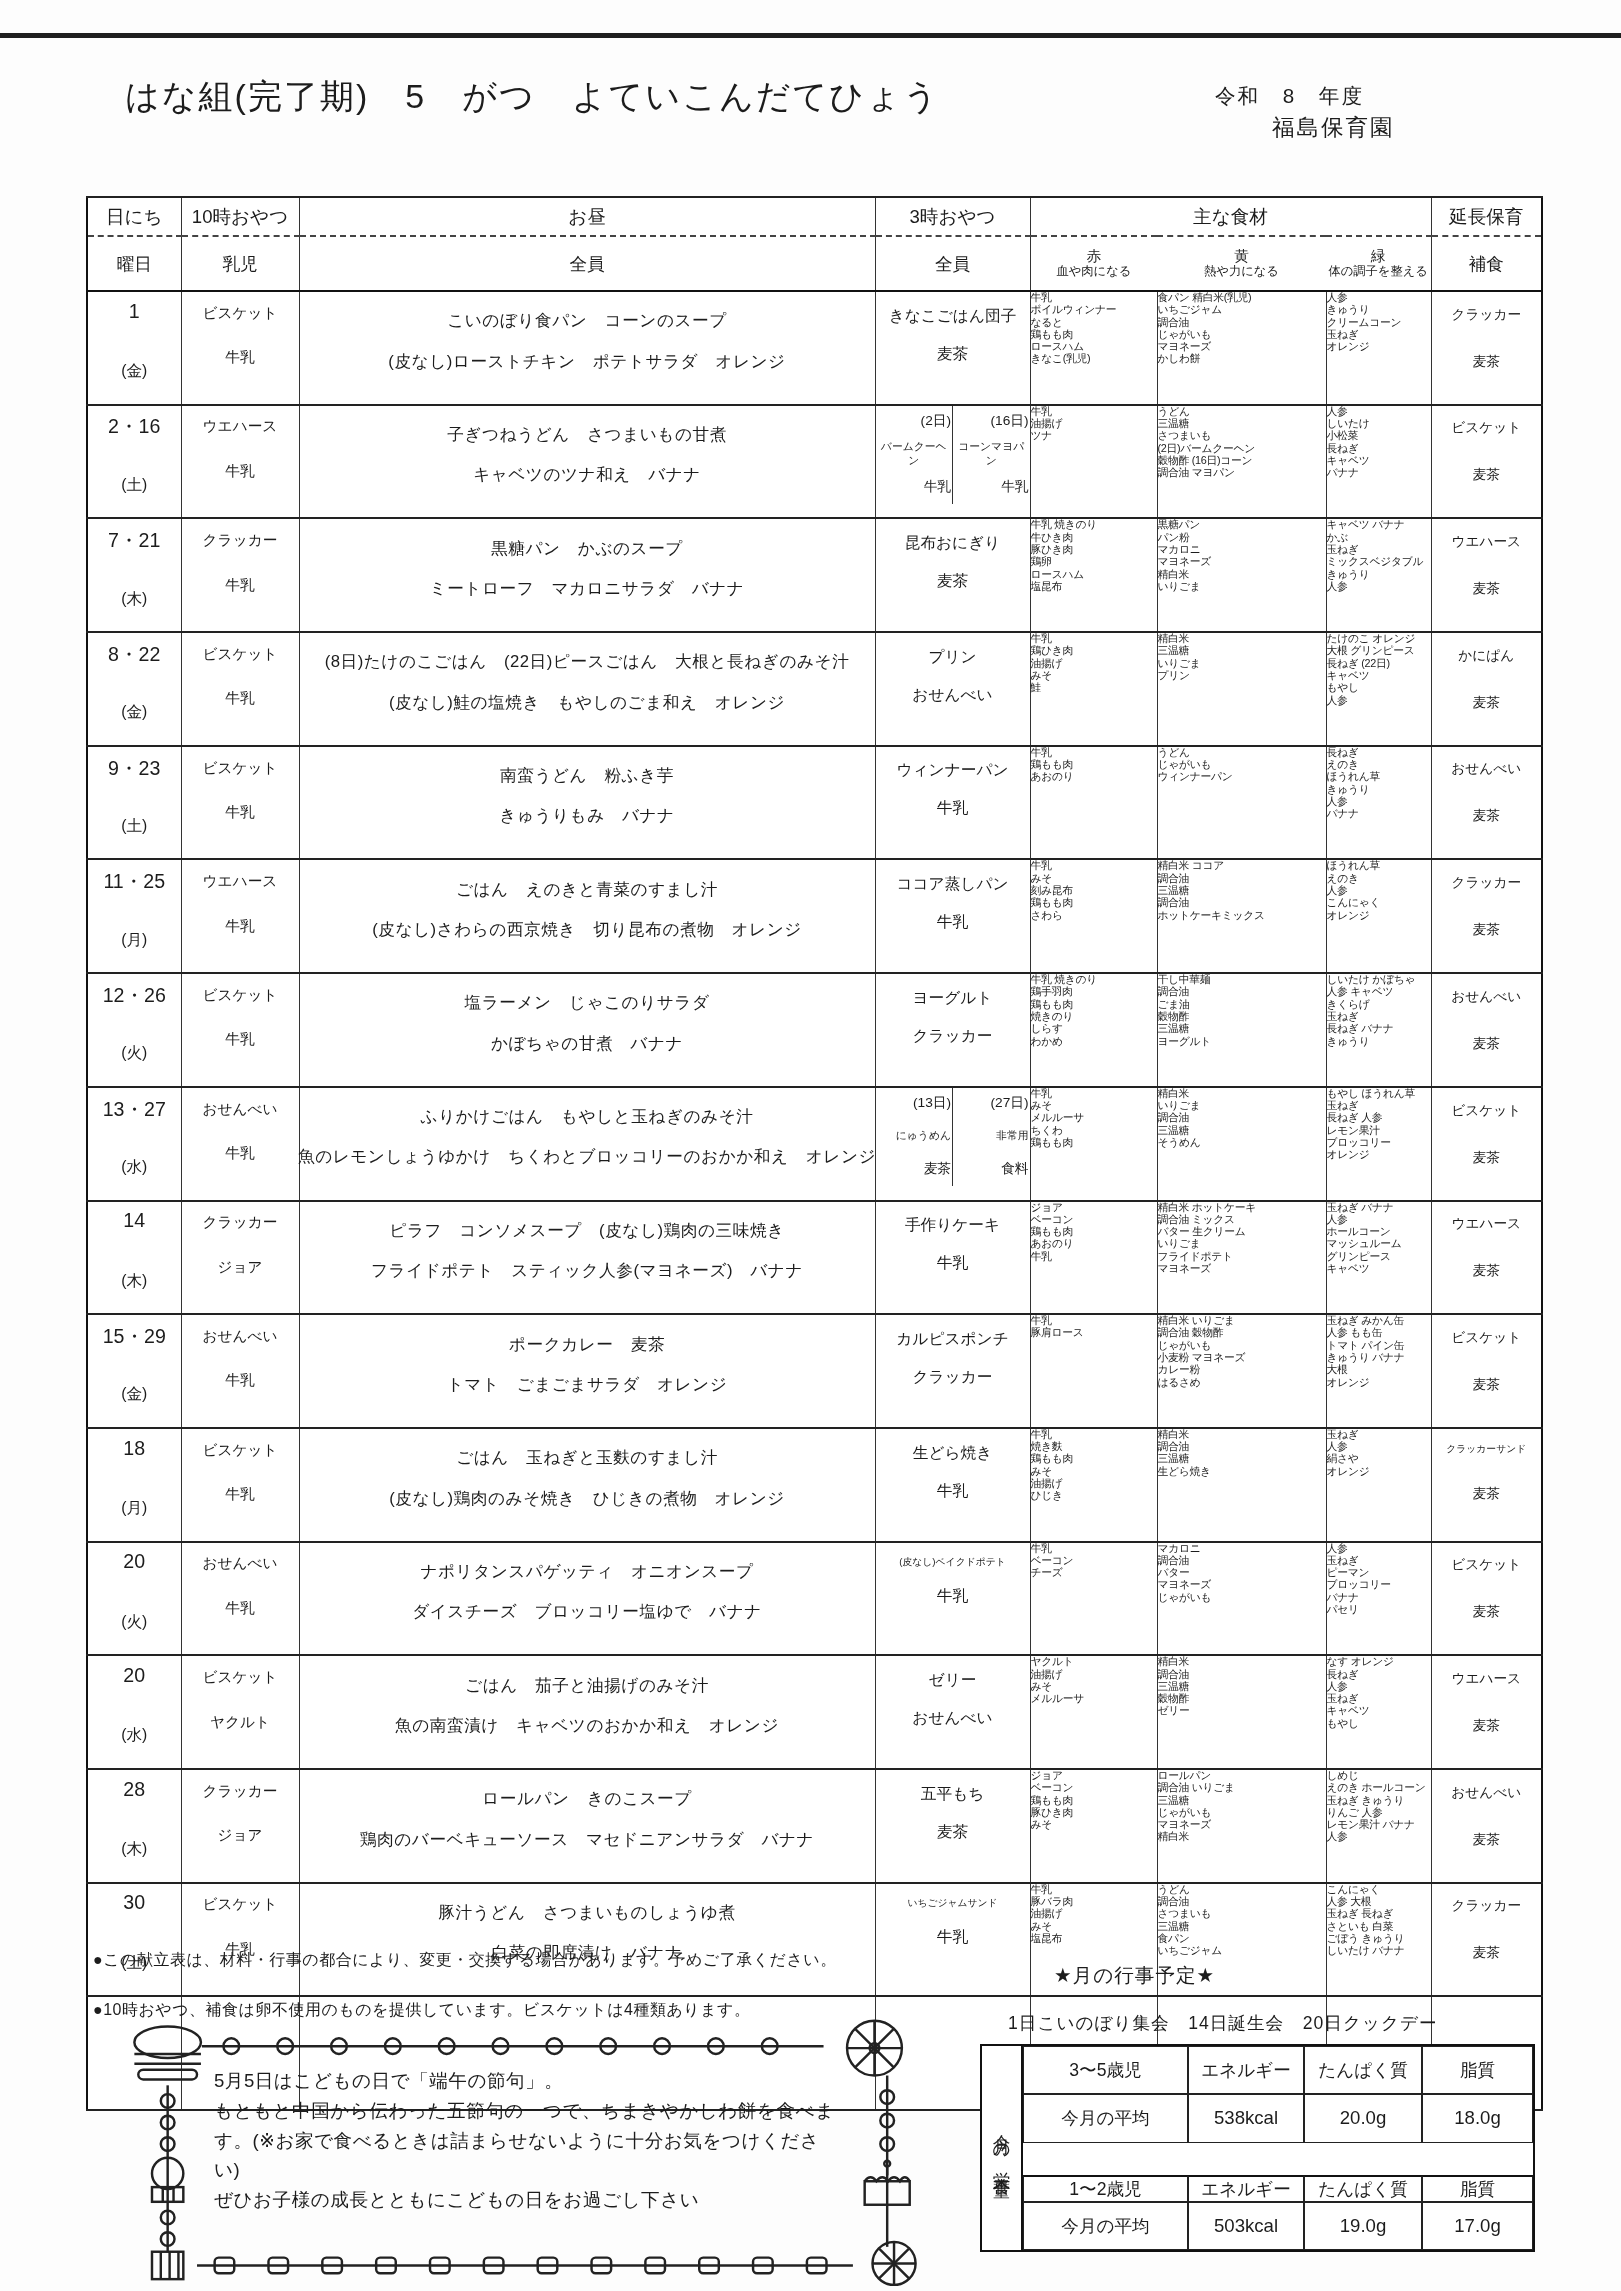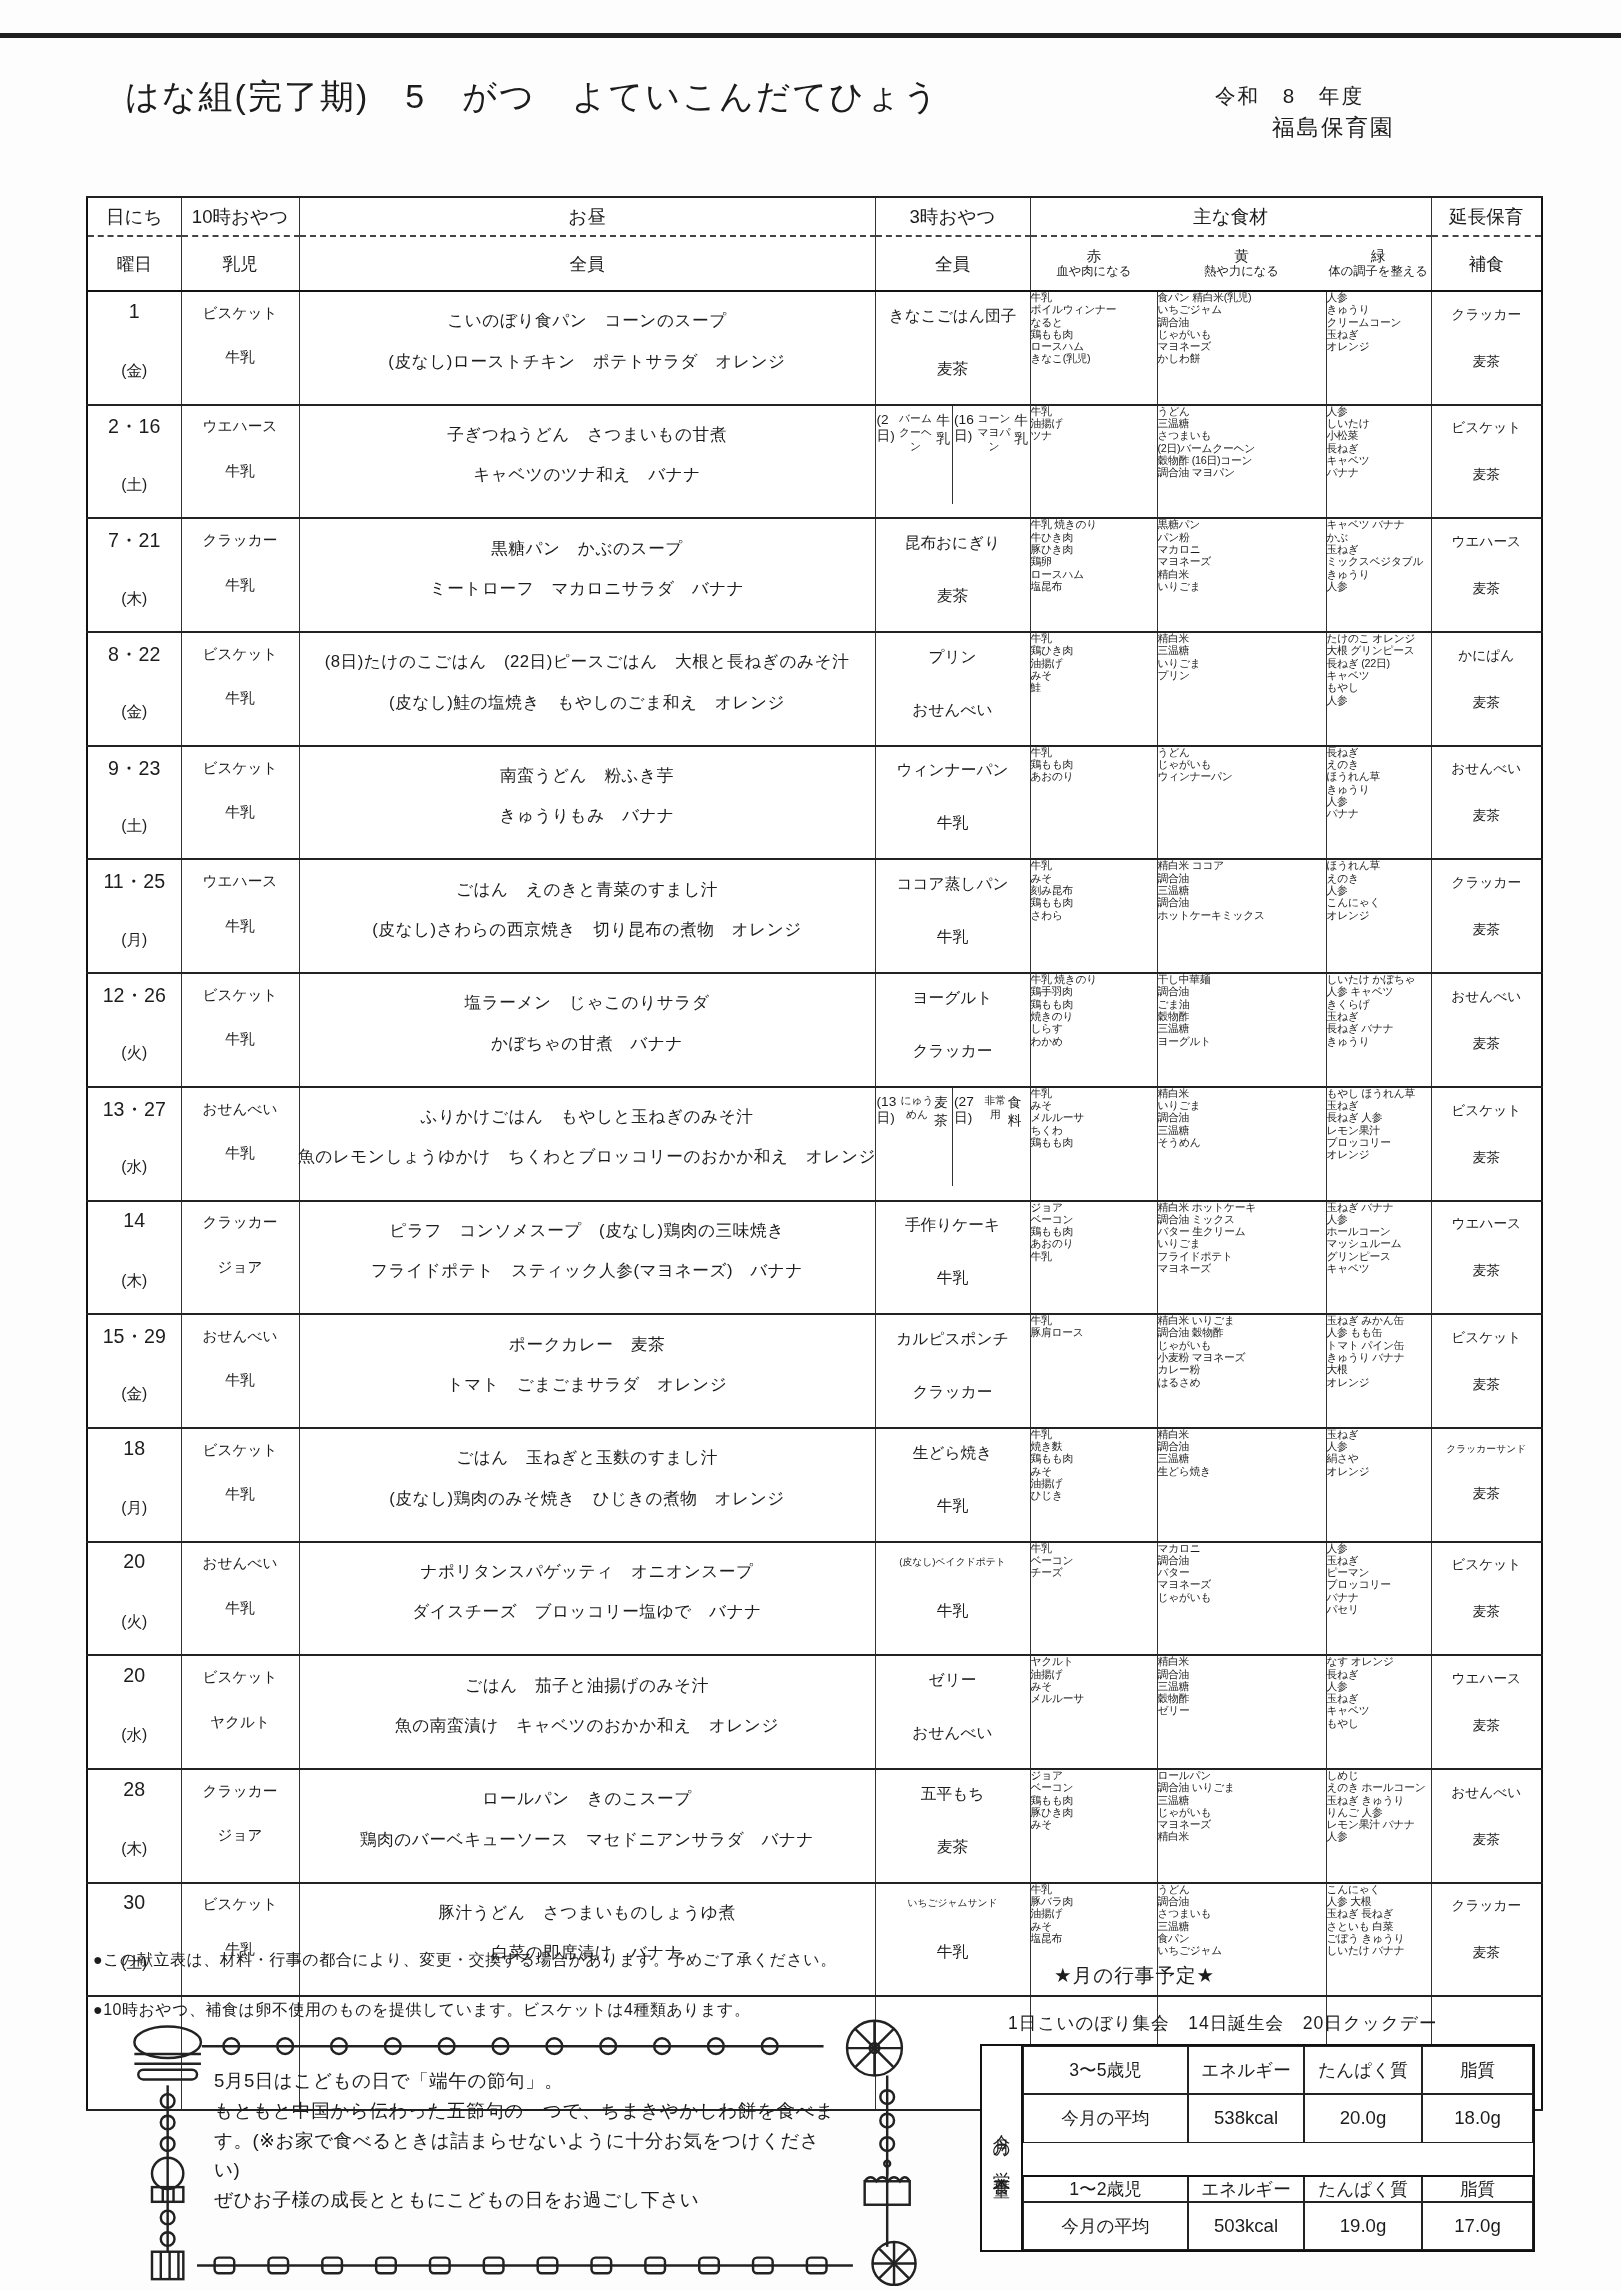"きなこごはん団子" .c-s3 .stack { gap: 32px -> 17px }
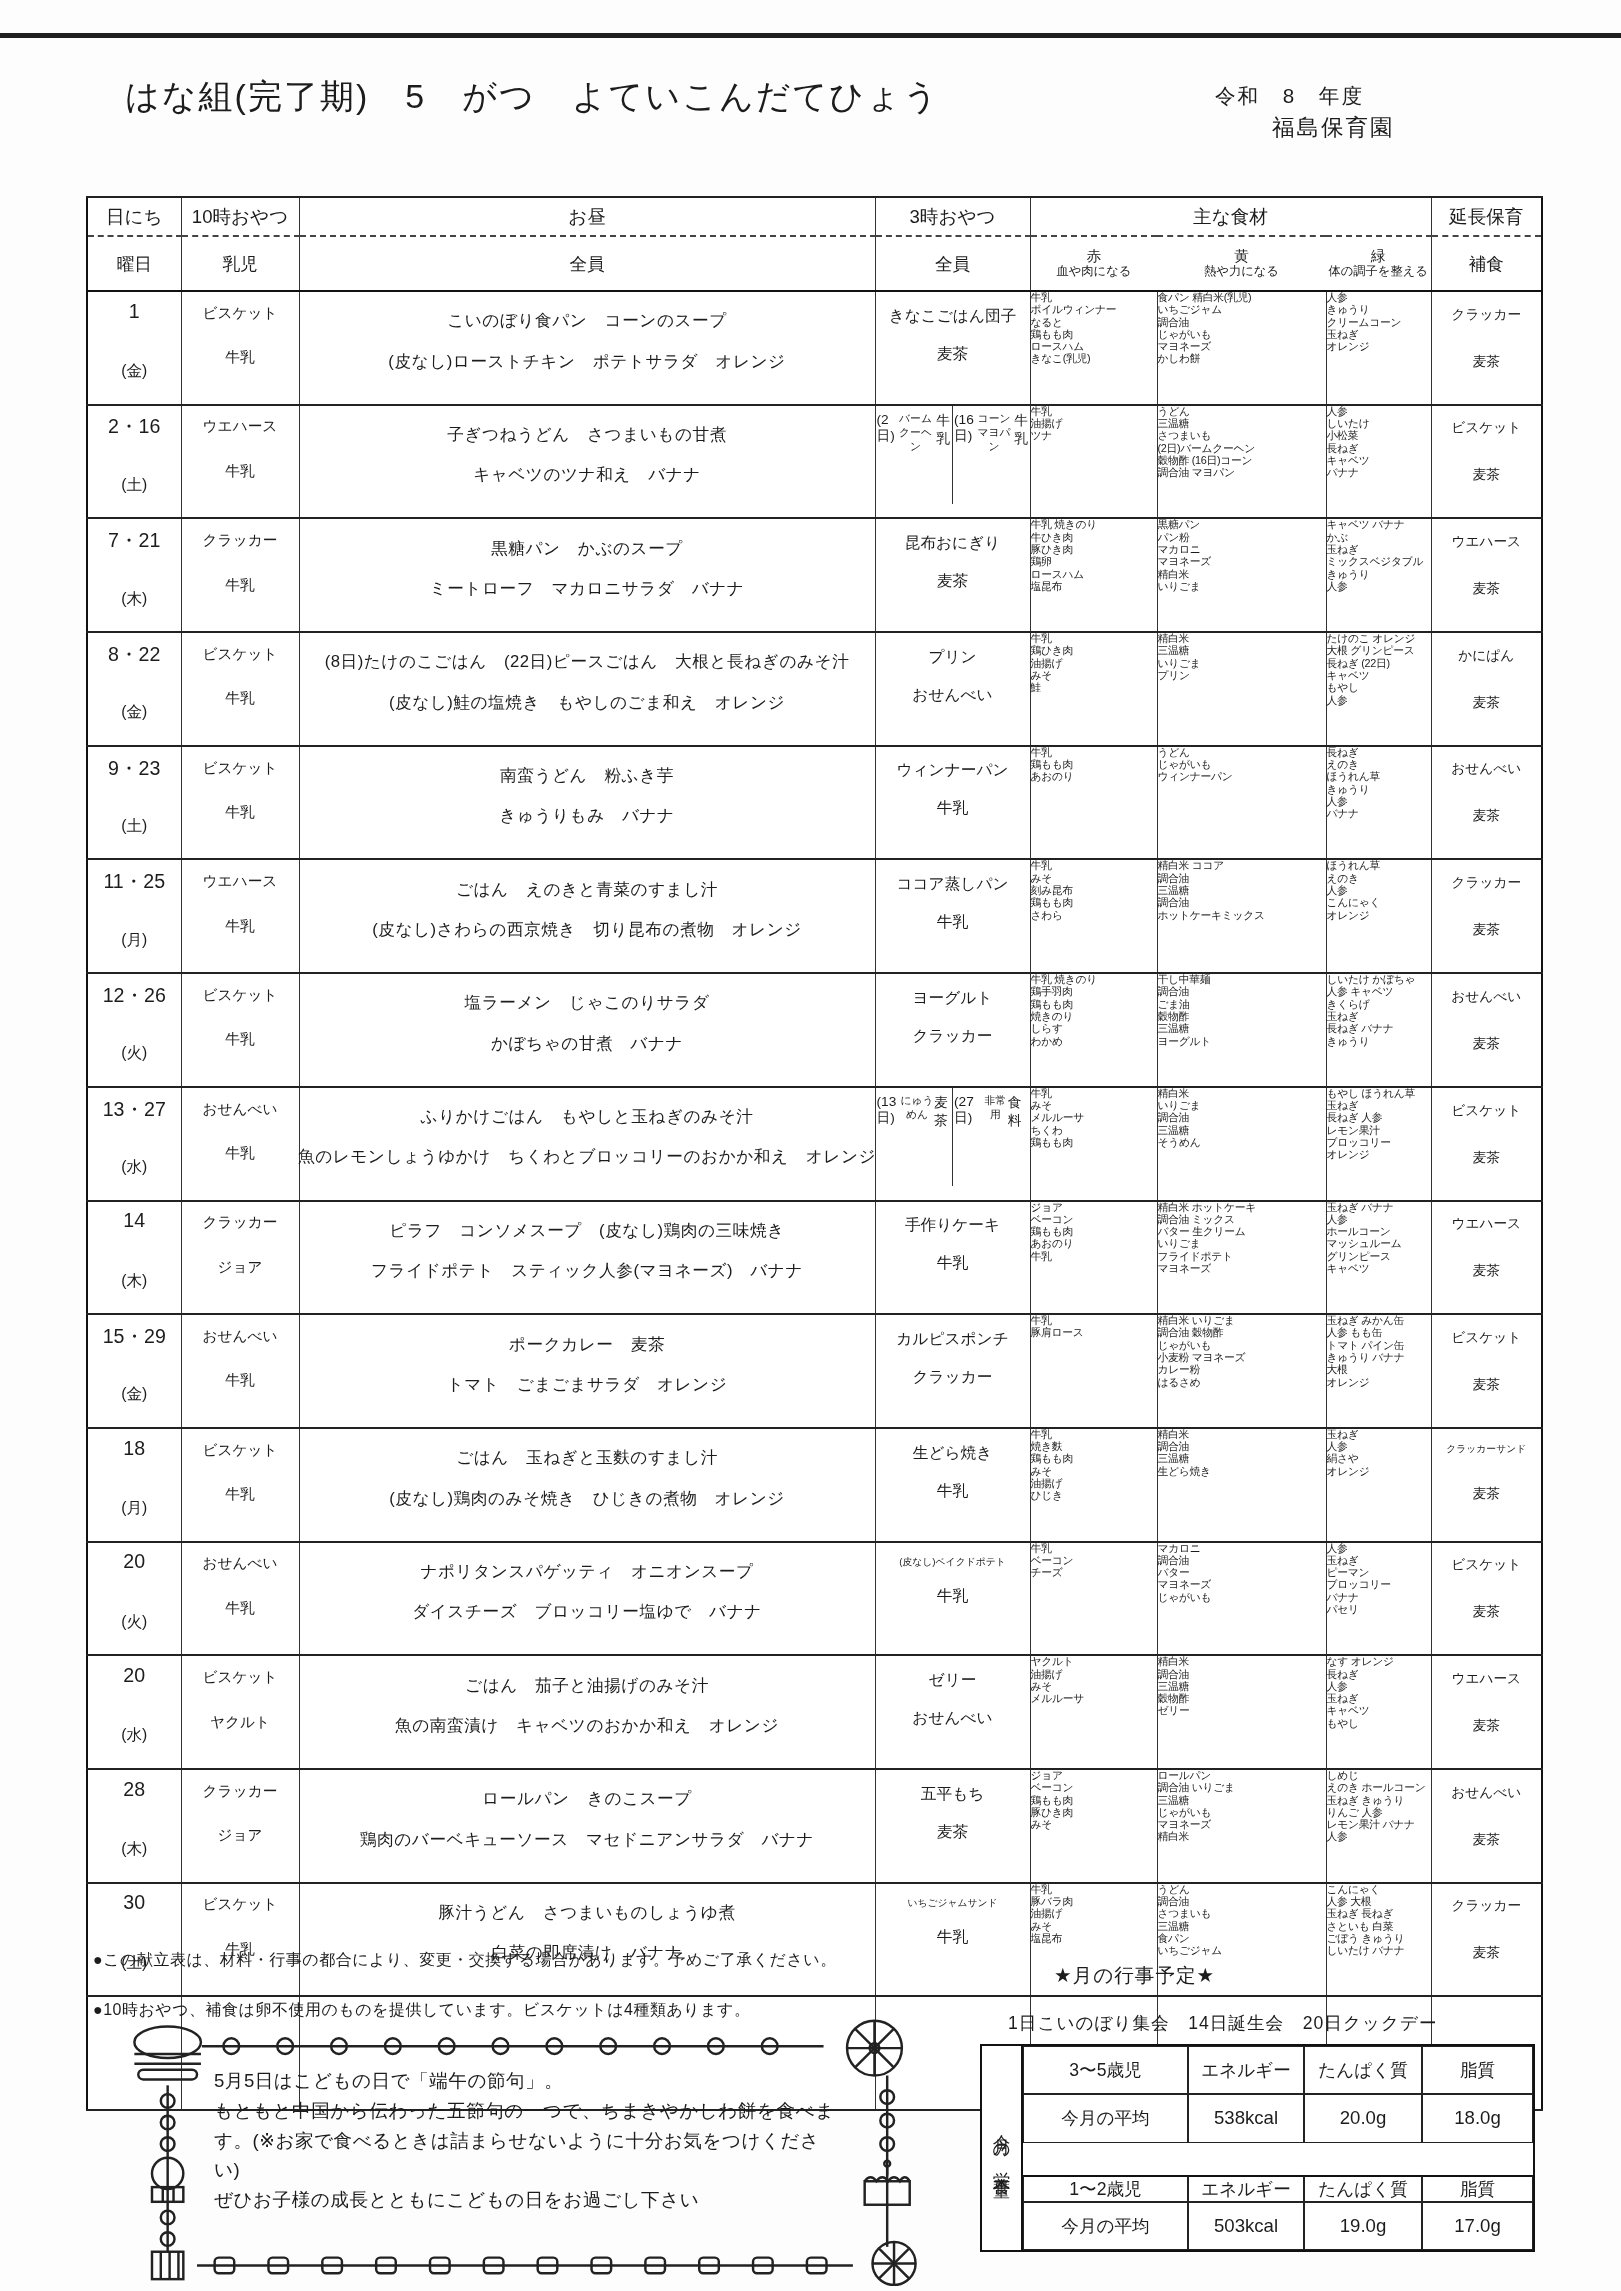"(2日)" .s3col { align-items: flex-start -> flex-end; flex-direction: row -> column }
